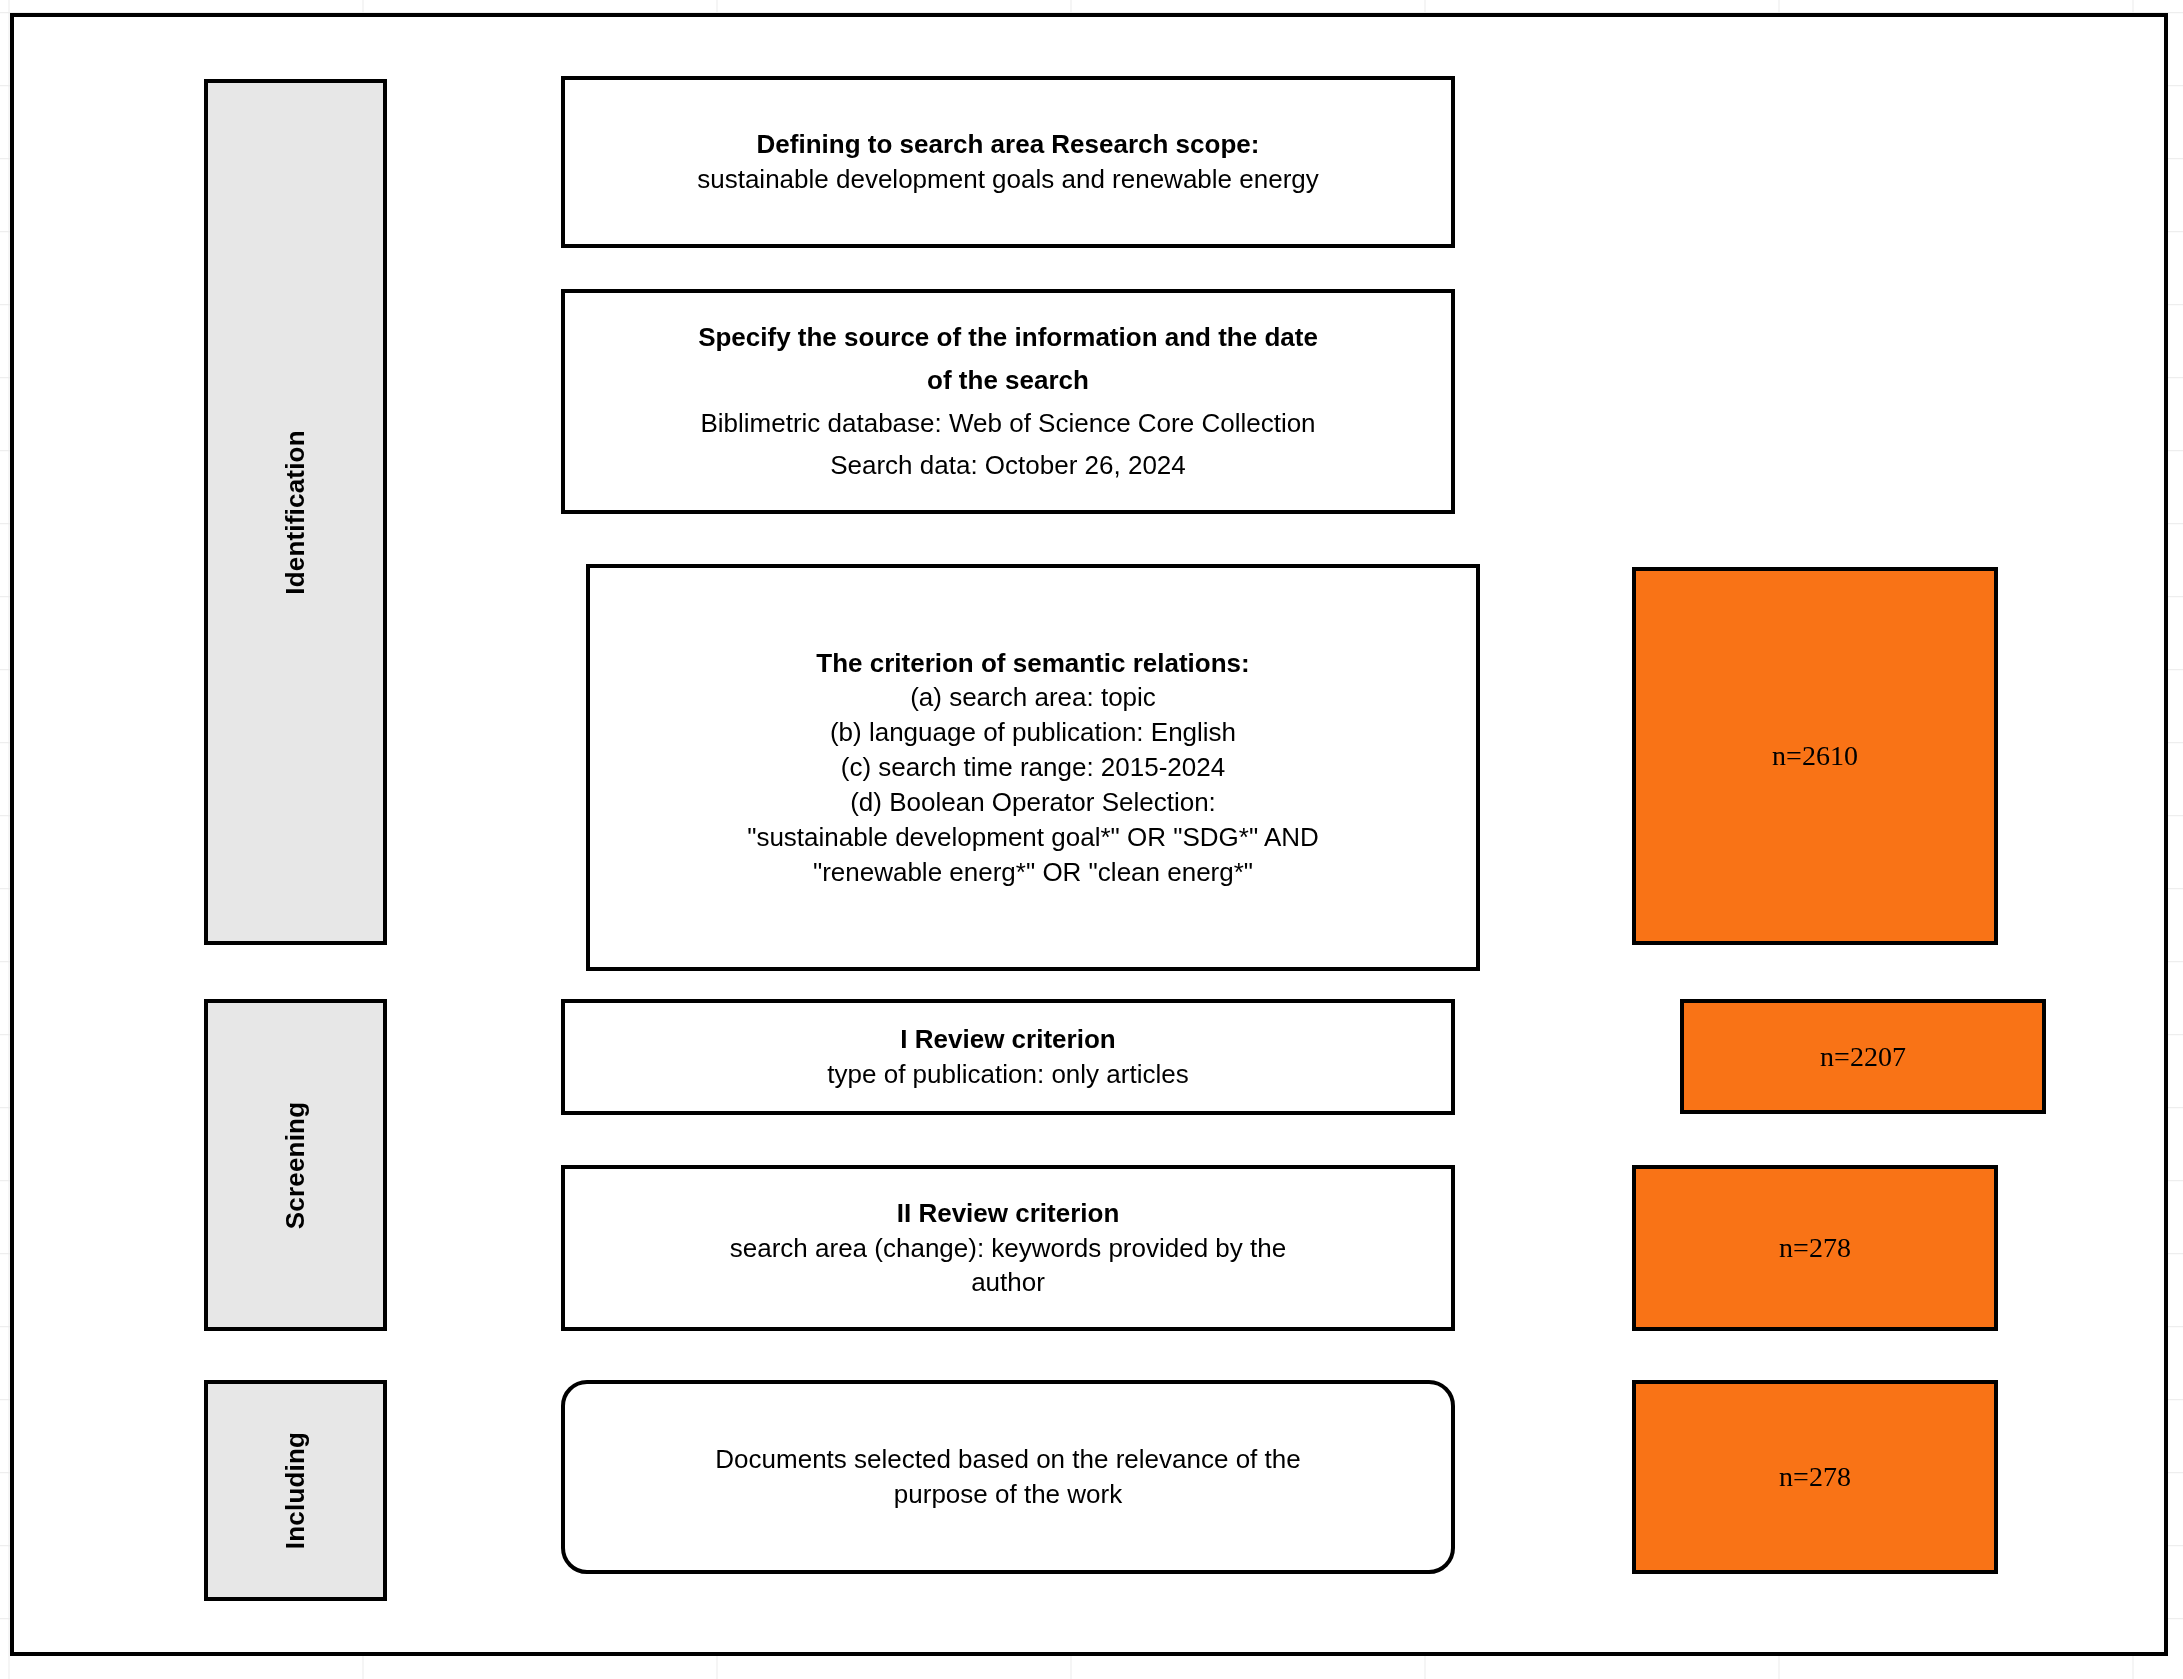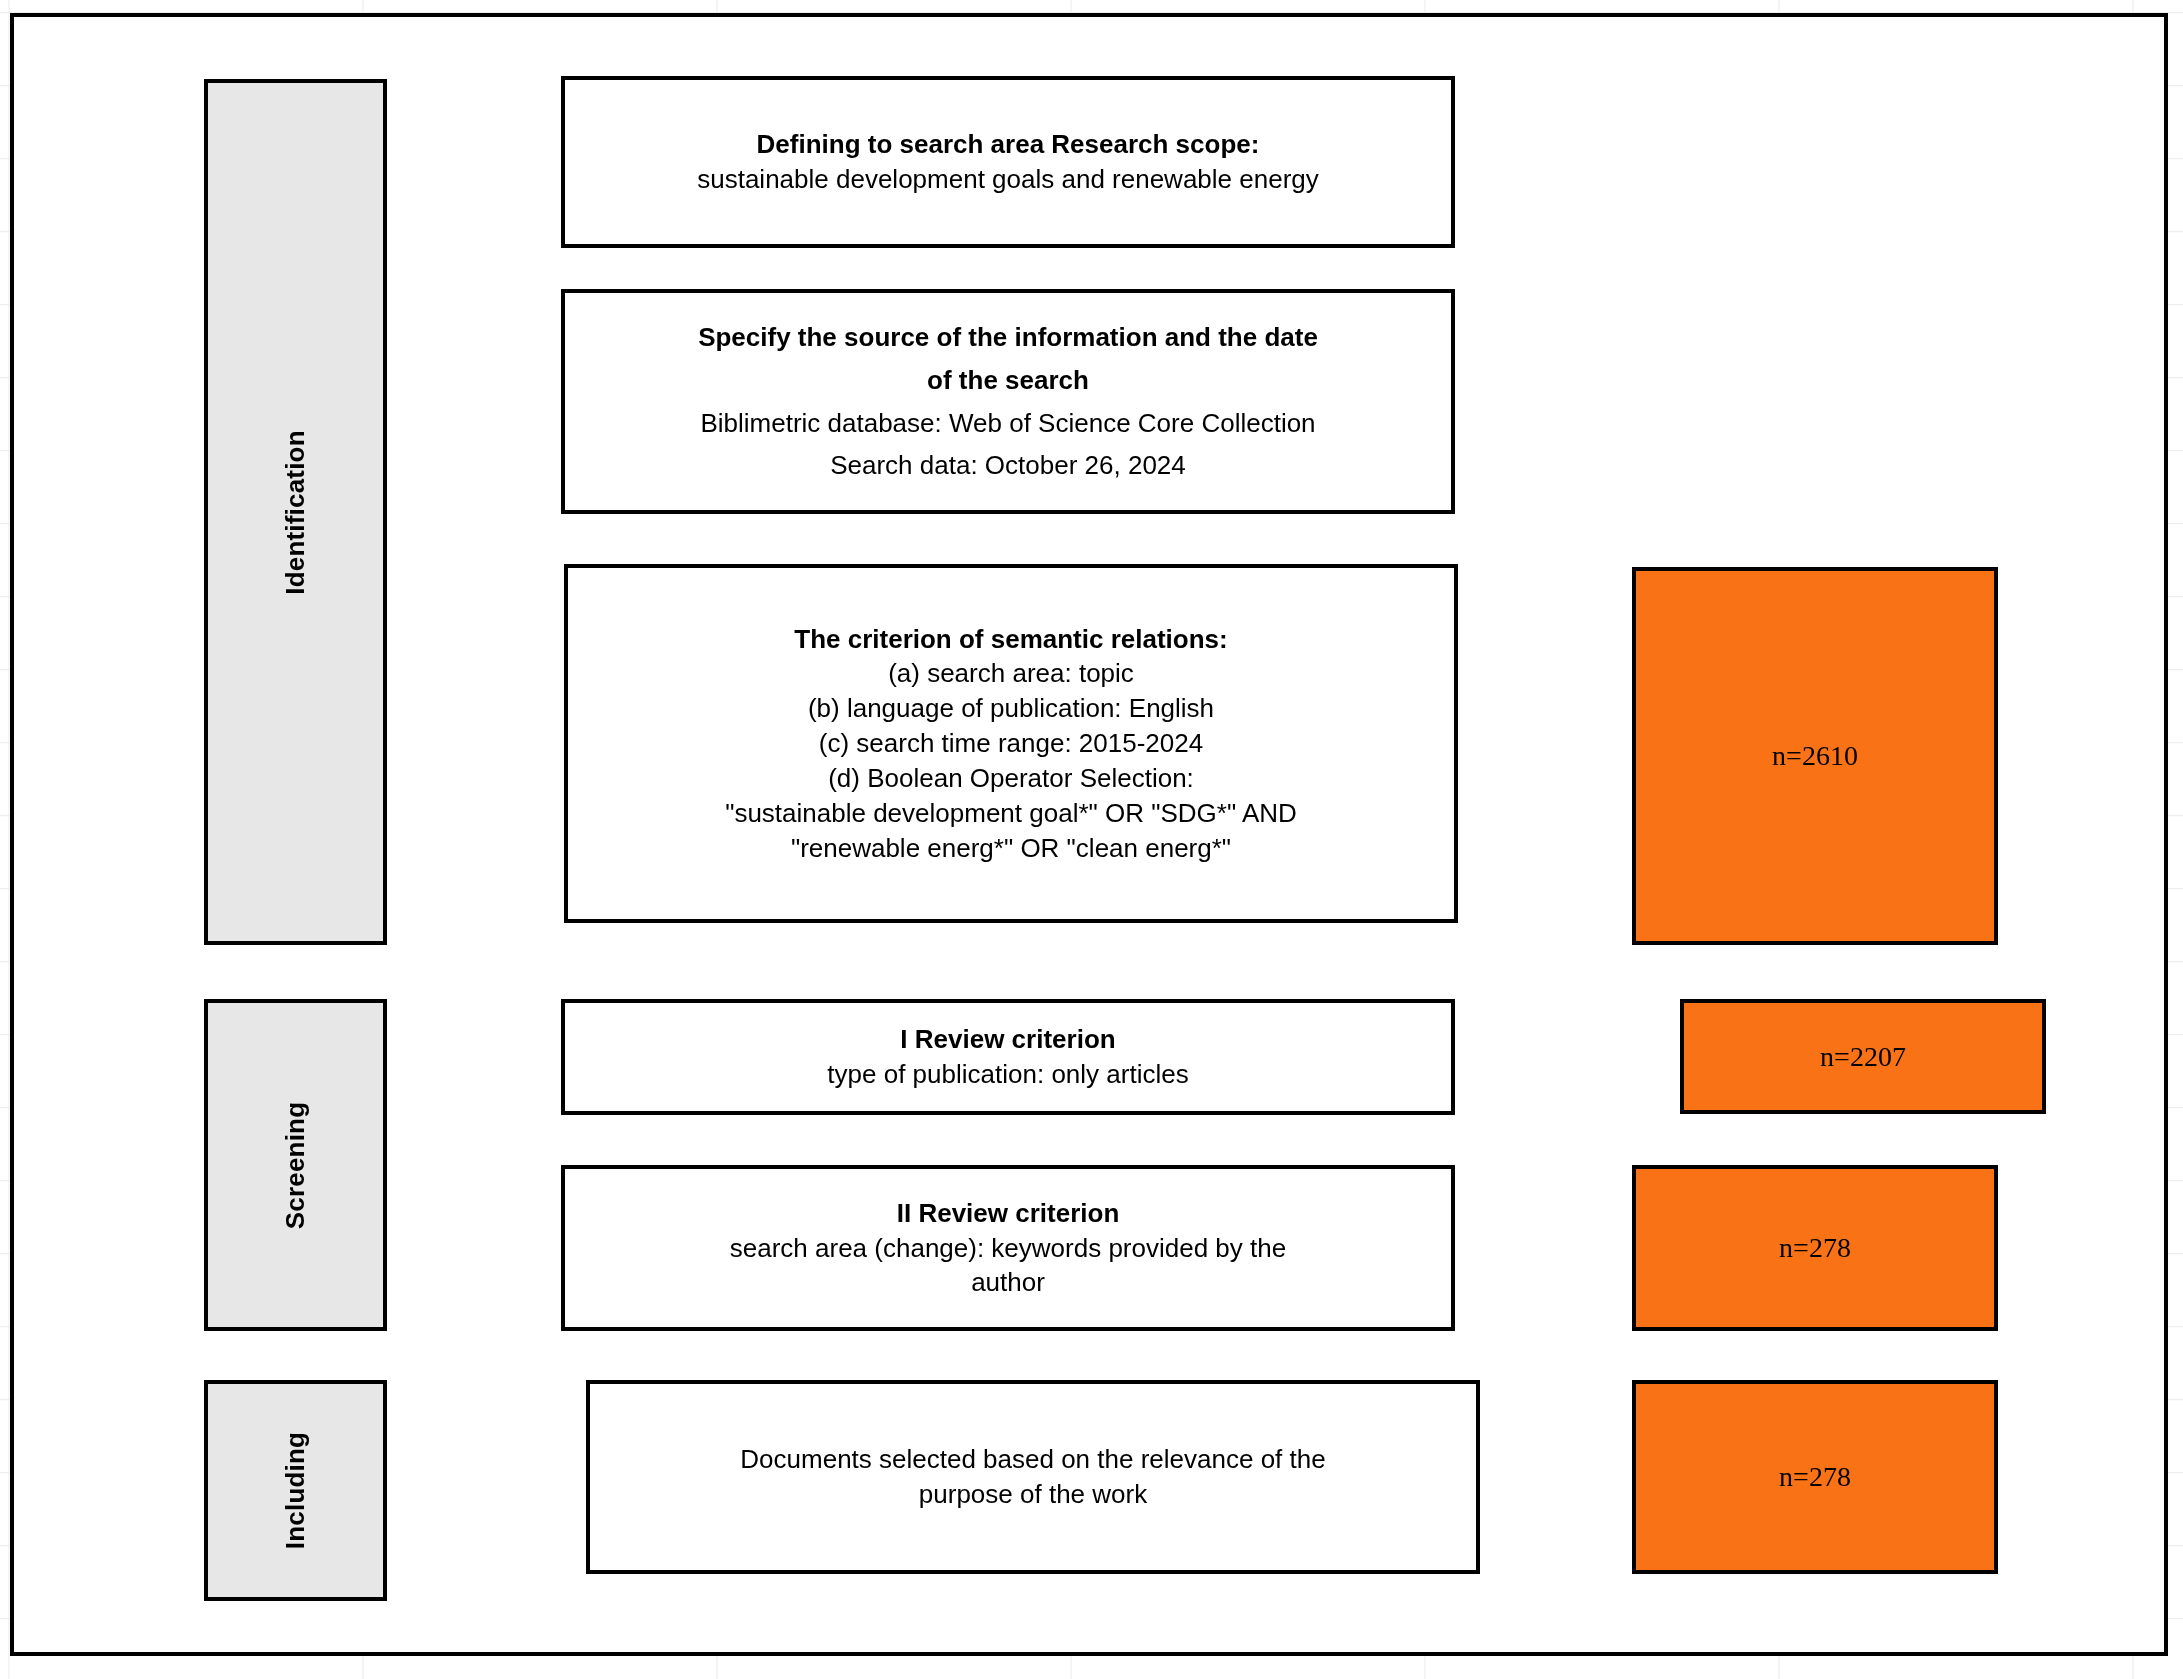"The criterion of semantic relations:" div.flow-box { height: 359px -> 407px; left: 564px -> 586px }
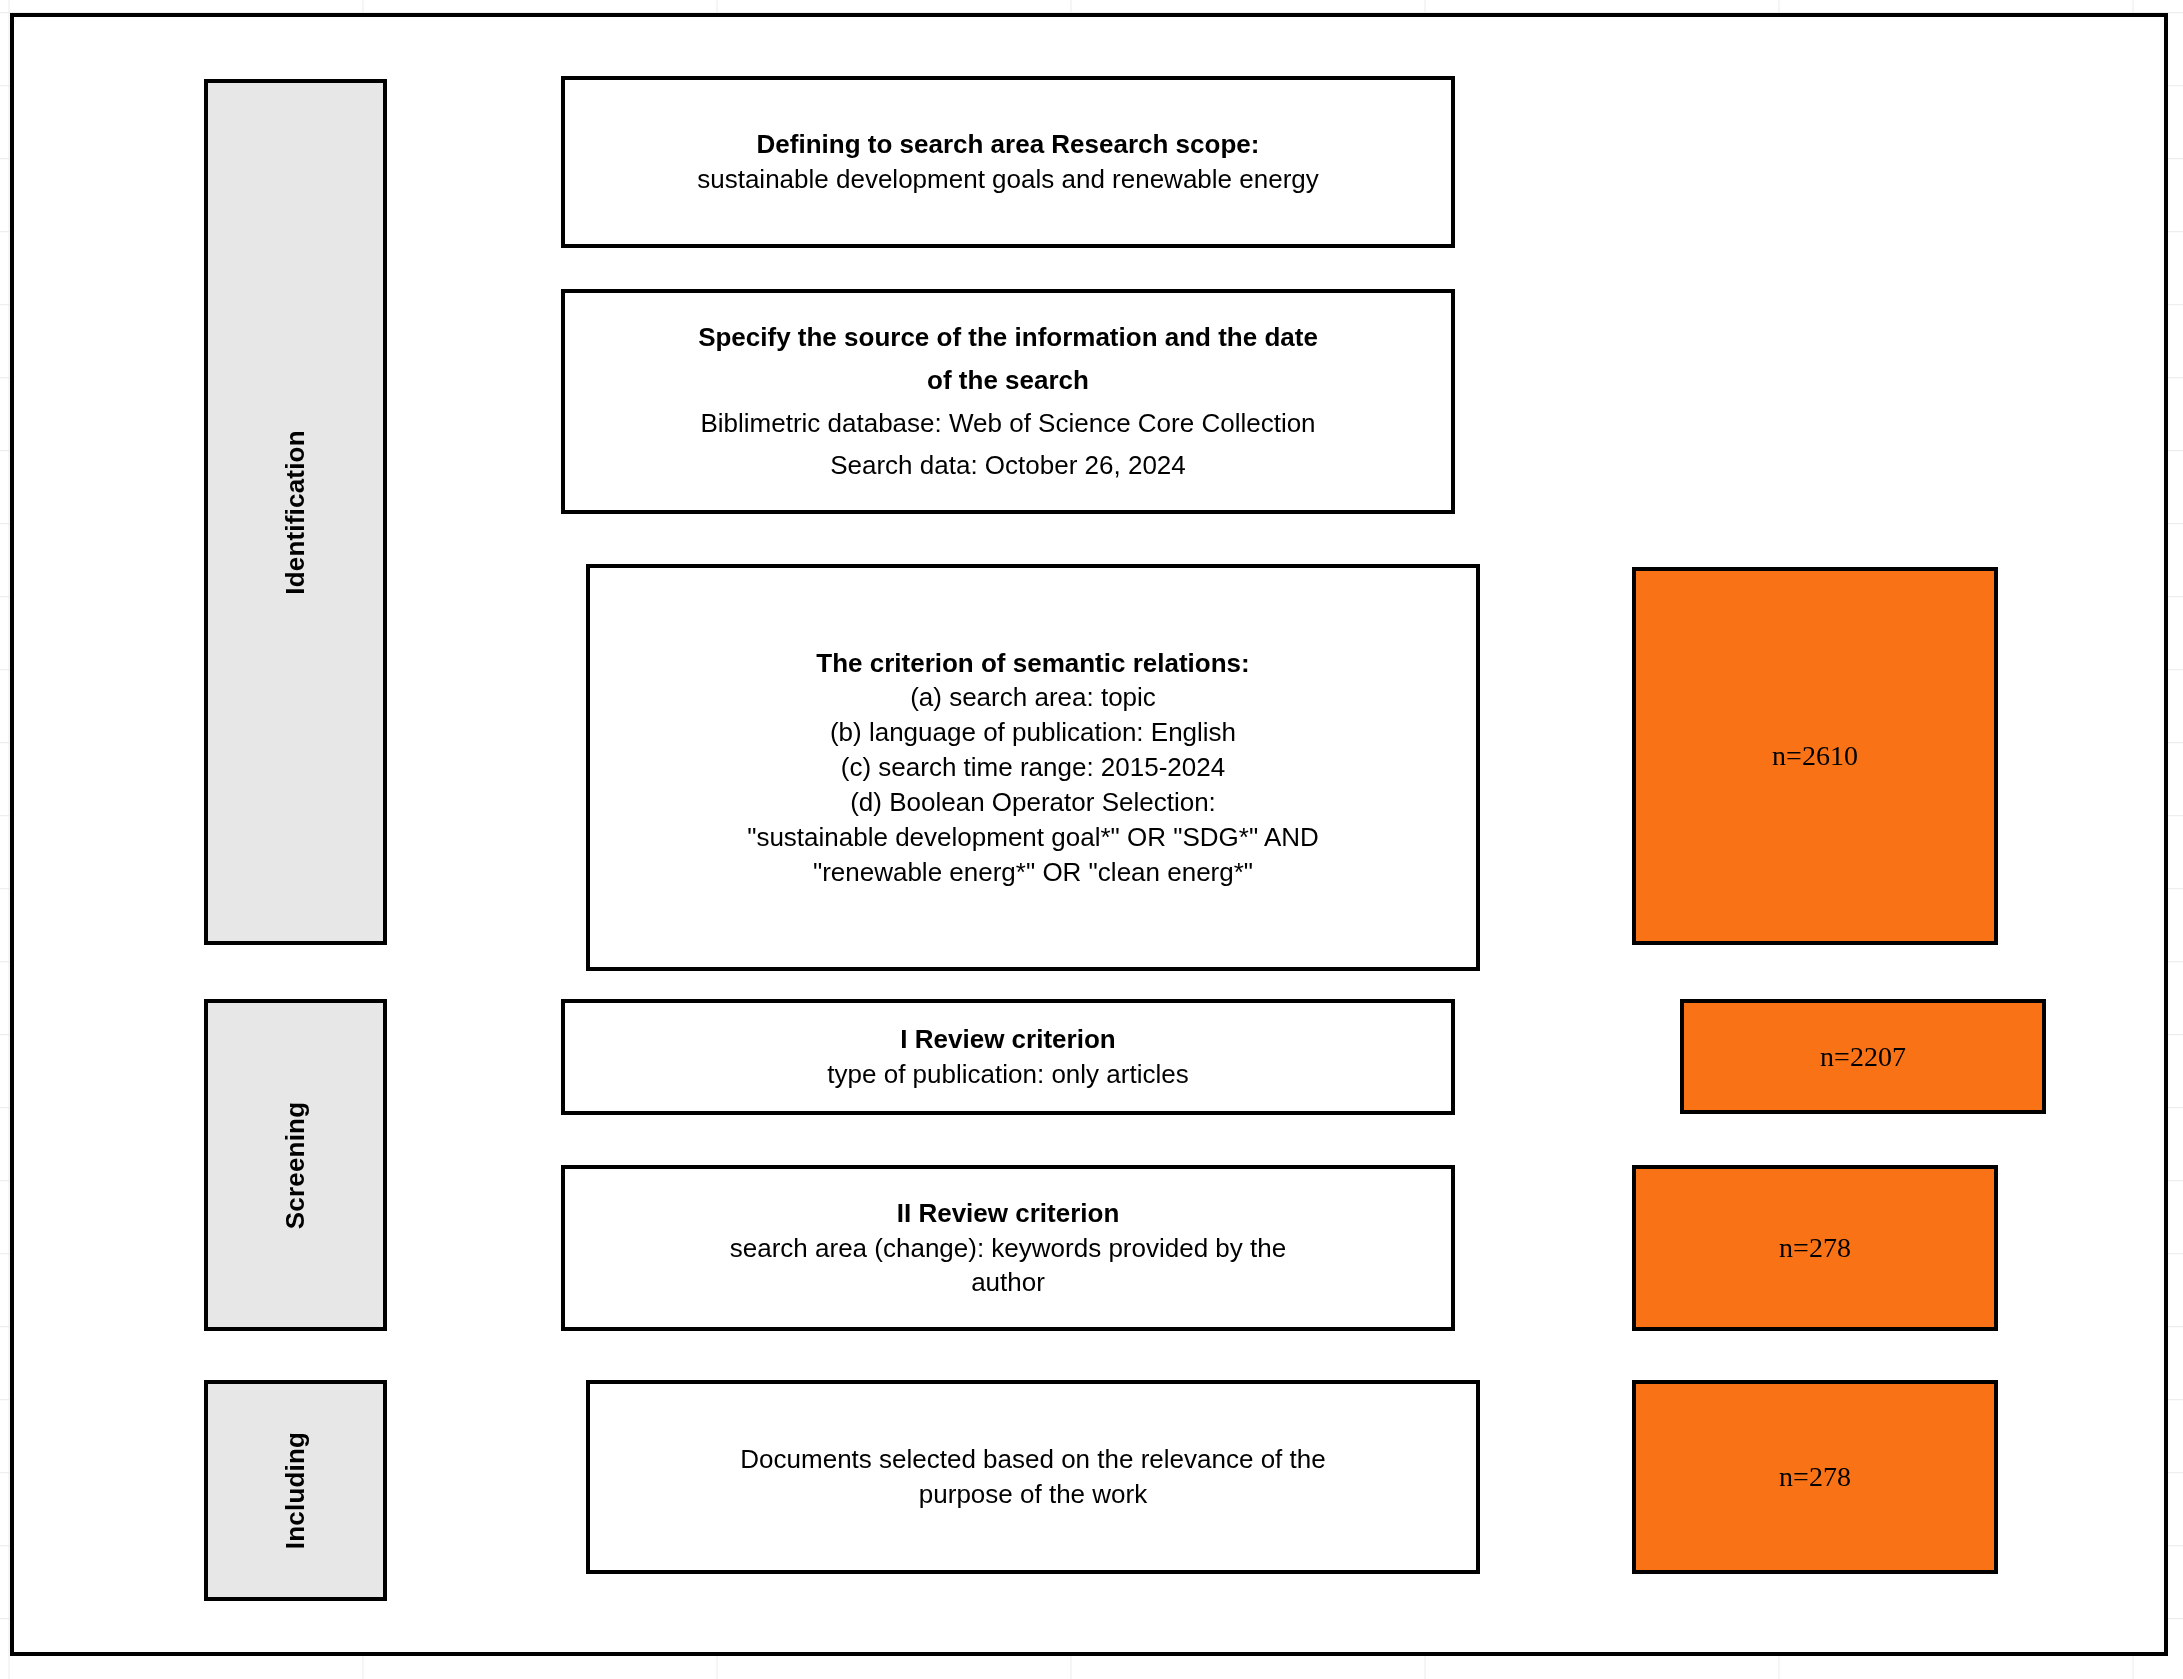"Documents selected based on the" div.flow-box { border-radius: none -> 26px; left: 586px -> 561px }
